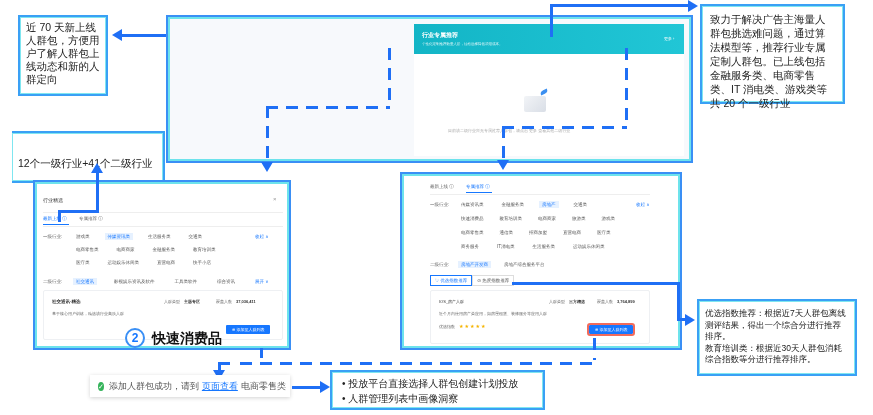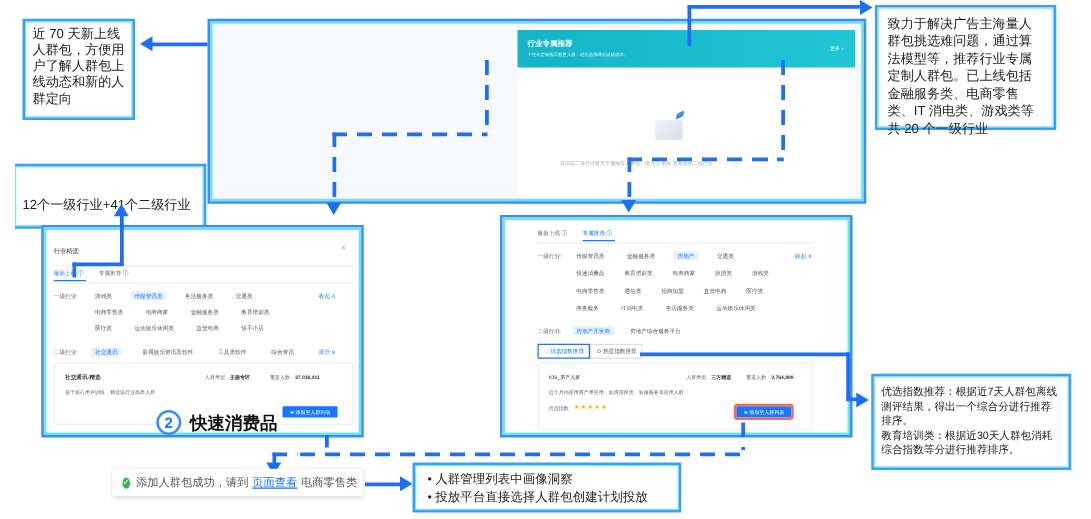"• 人群管理列表中画像洞察" div { order: before "• 投放平台直接选择人群包创建计划投放" -> after "• 投放平台直接选择人群包创建计划投放" }
